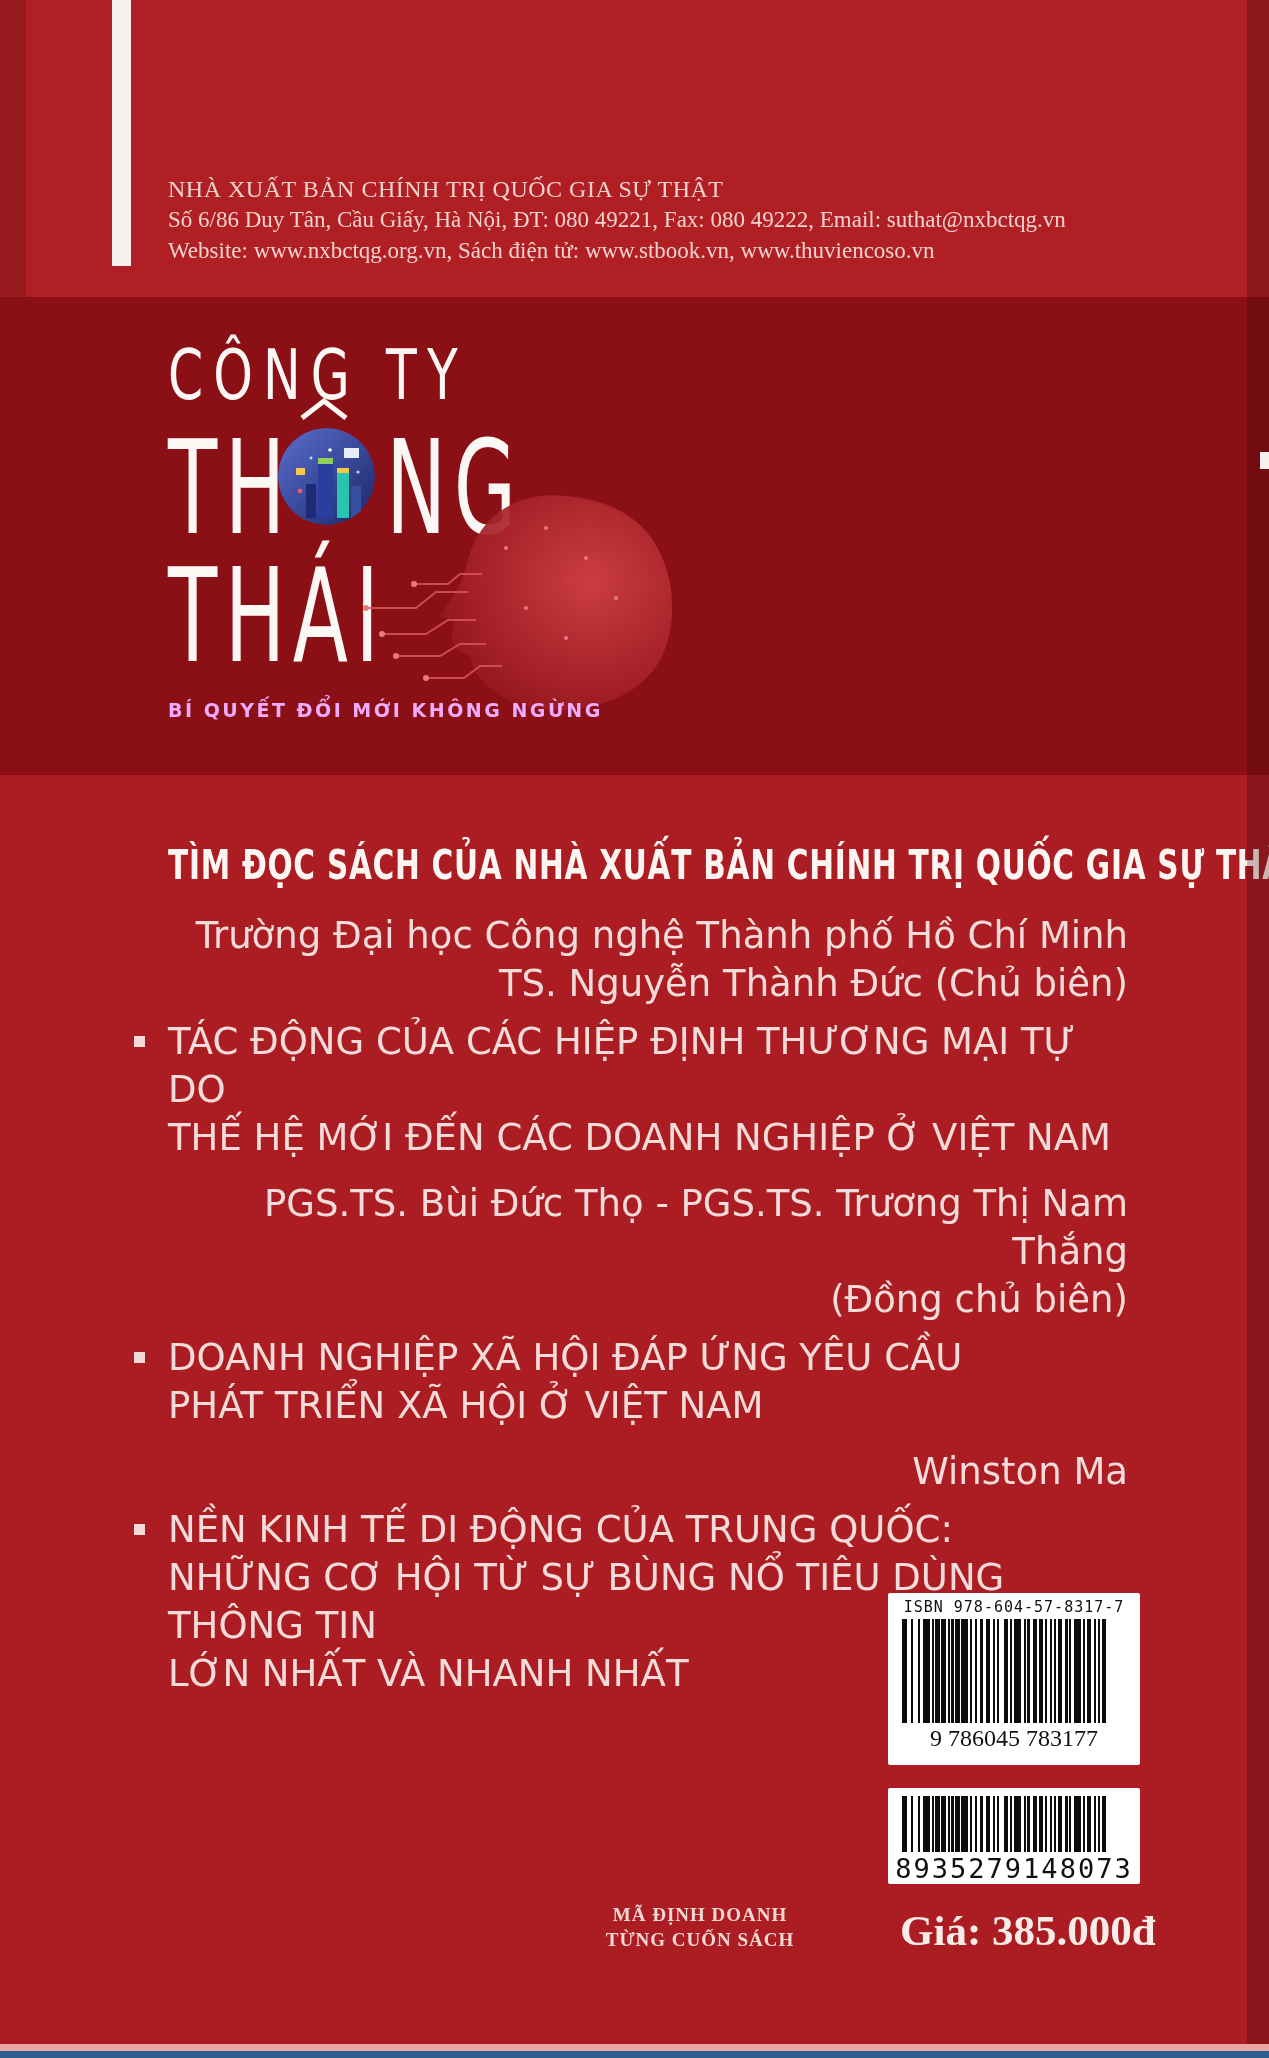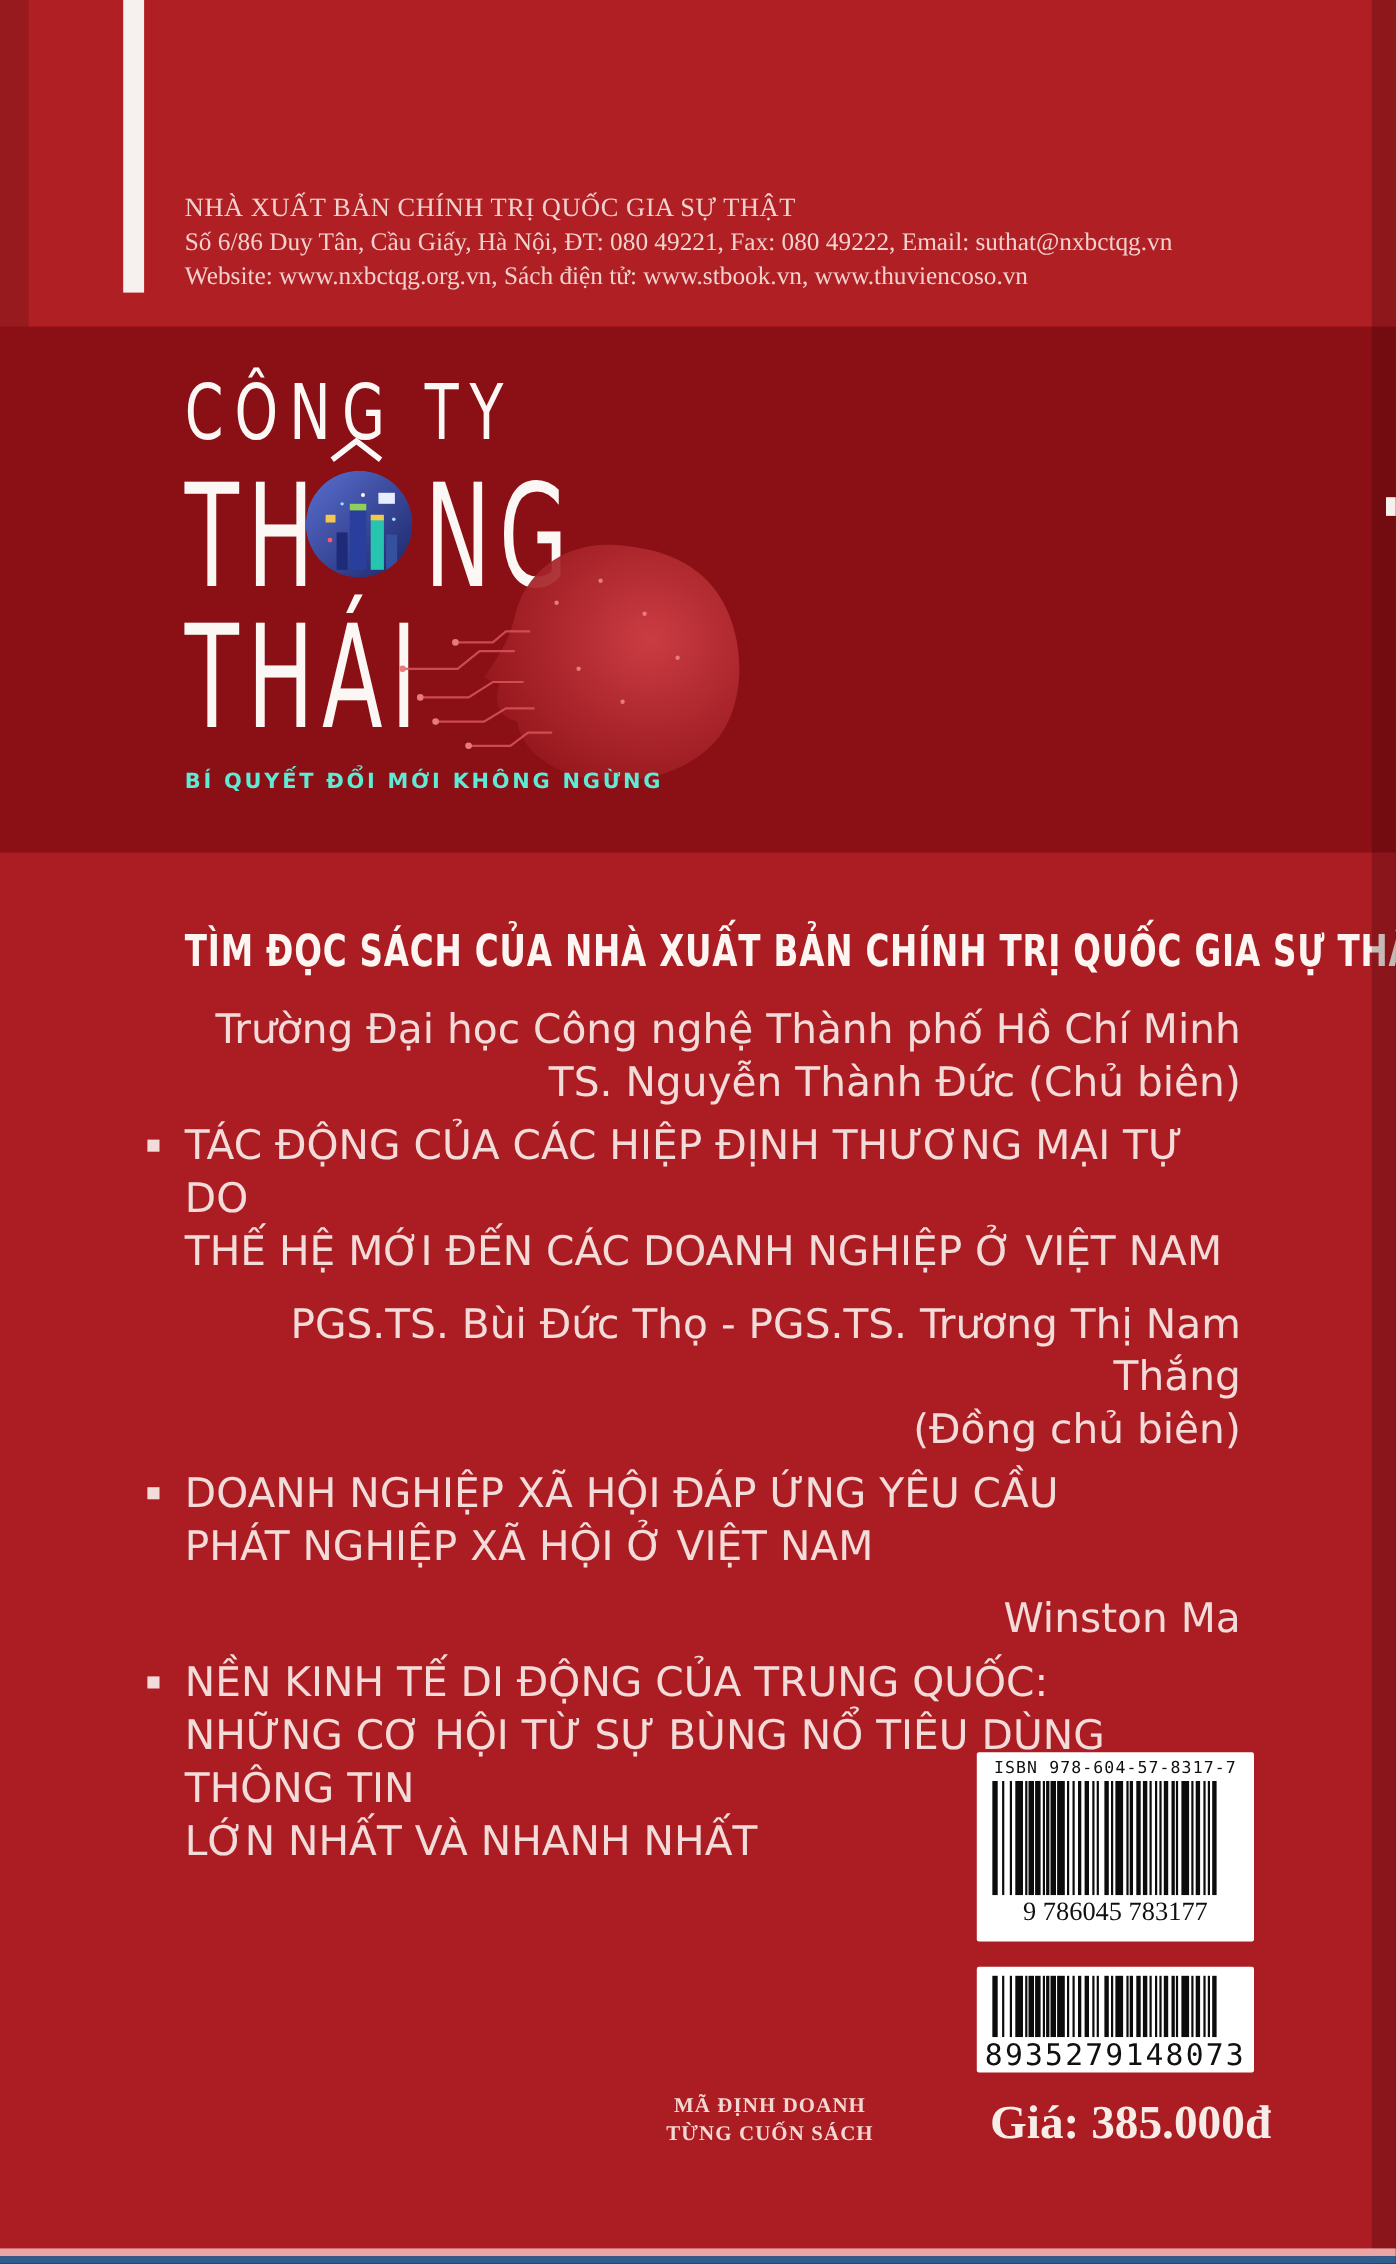"BÍ QUYẾT ĐỔI MỚI KHÔNG" .tagline { color: #5eead4 -> #f0abfc }
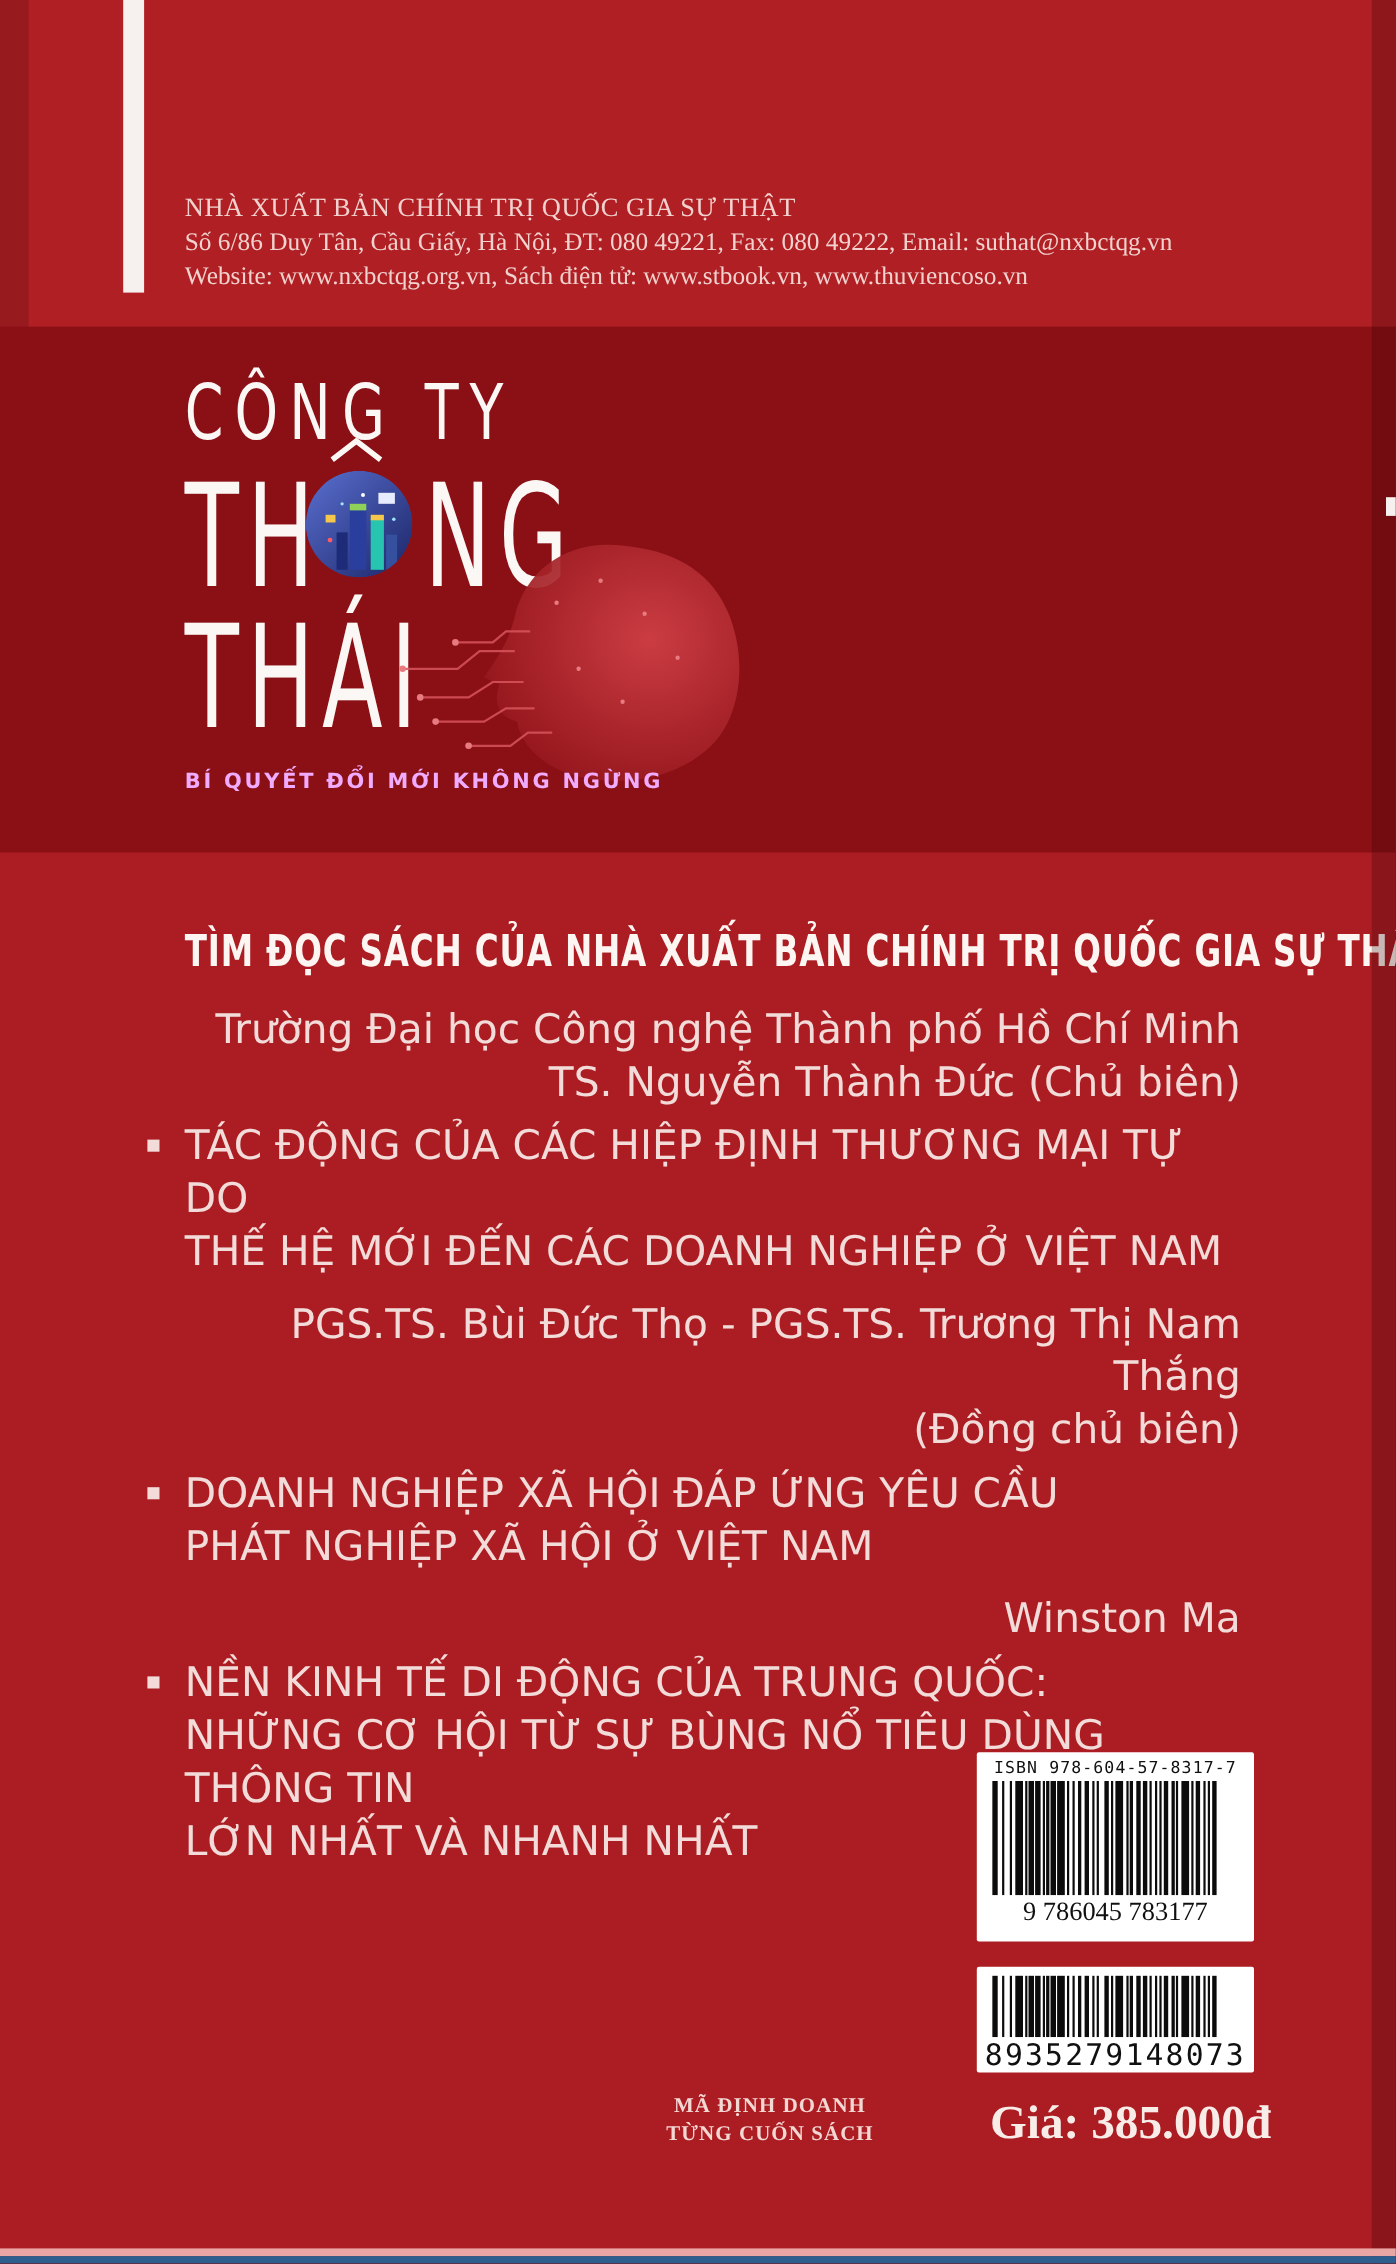"PHÁT NGHIỆP XÃ HỘI Ở" div { text: NGHIỆP -> TRIỂN }
